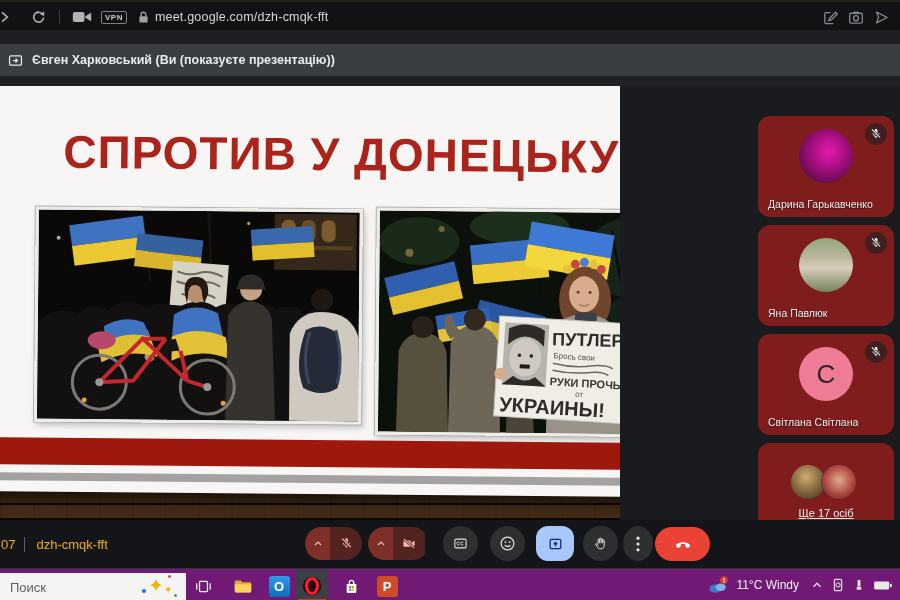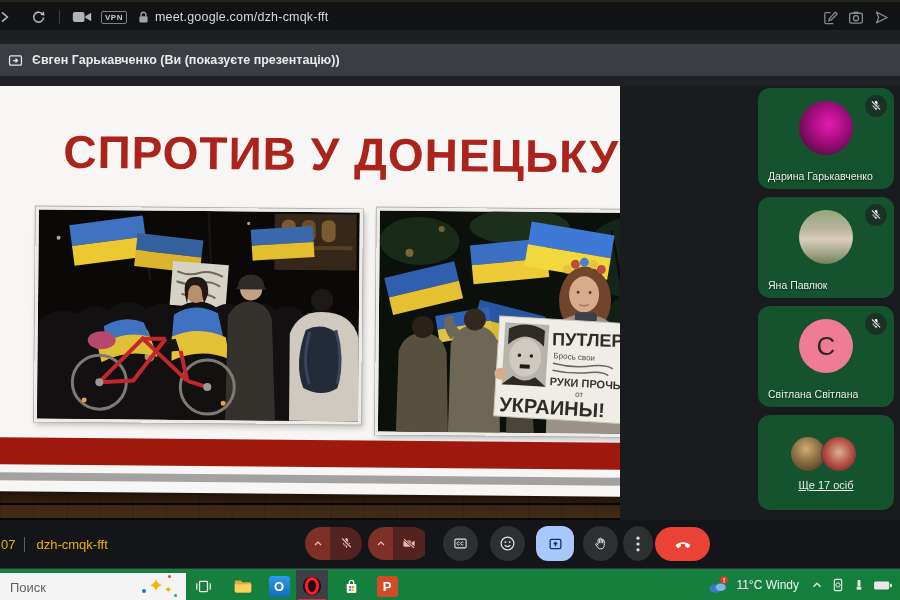"Євген Гарькавченко (Ви (показуєте" span.presenter-name { text: Гарькавченко -> Харковський }
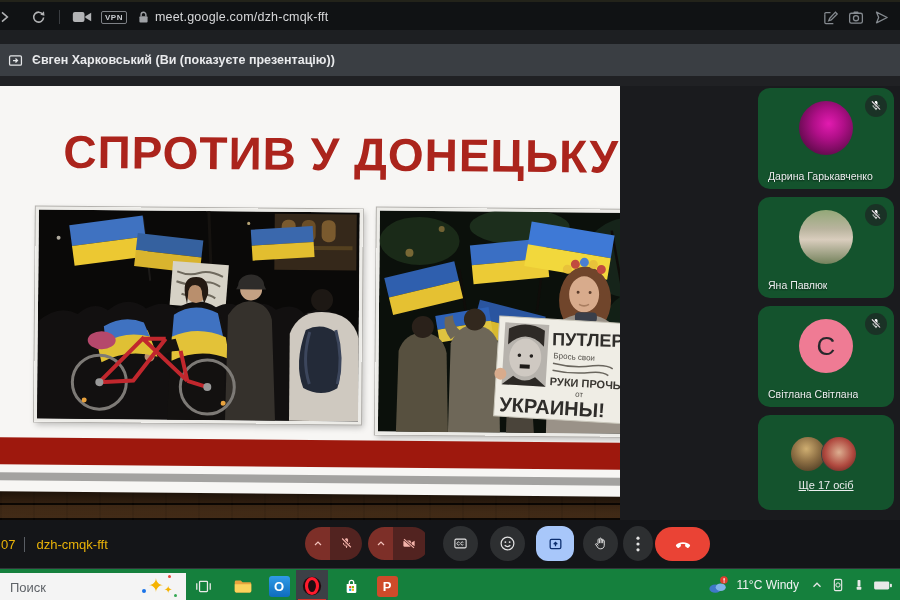"Дарина Гарькавченко" .tile { background: #14532d -> #7f1d1d; margin-top: none -> 28px }
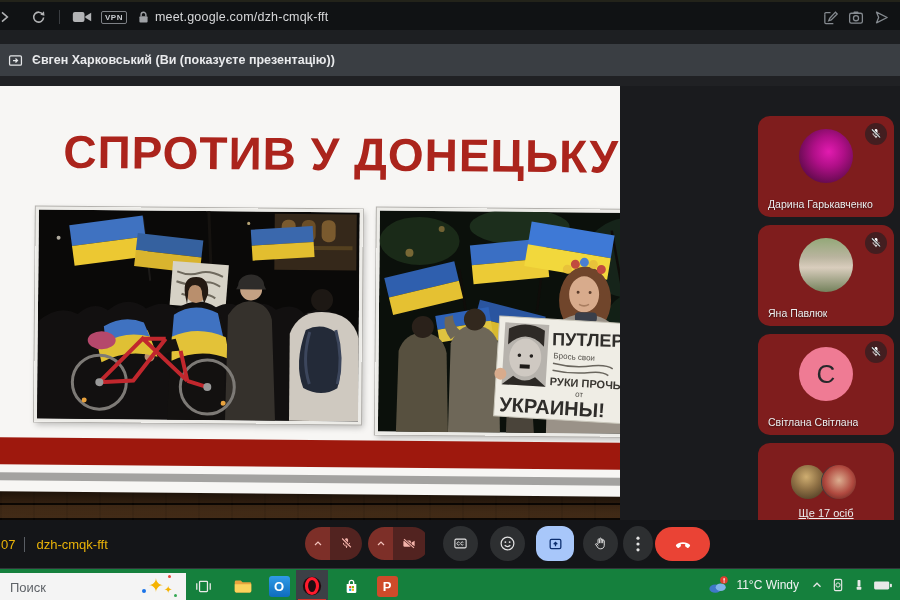"Поиск" .taskbar { background: #15803d -> #701a75 }
